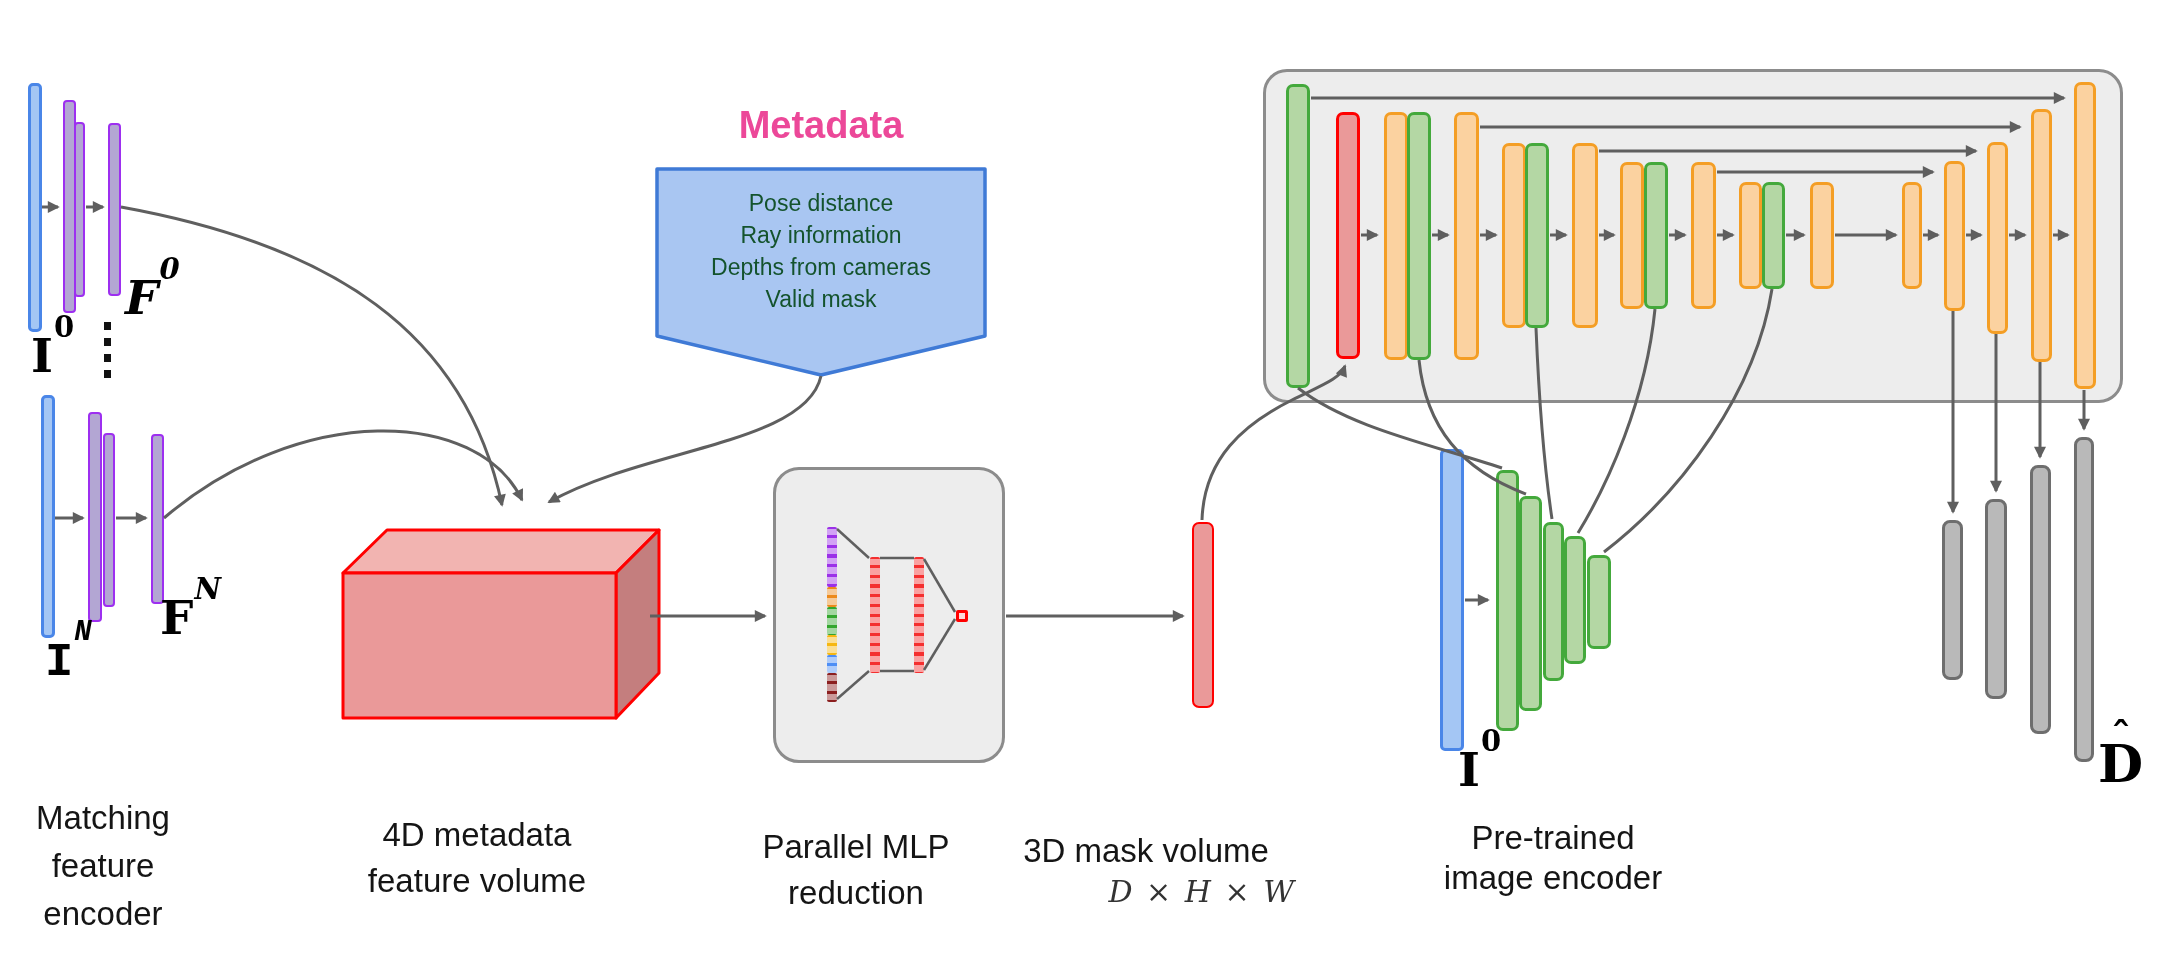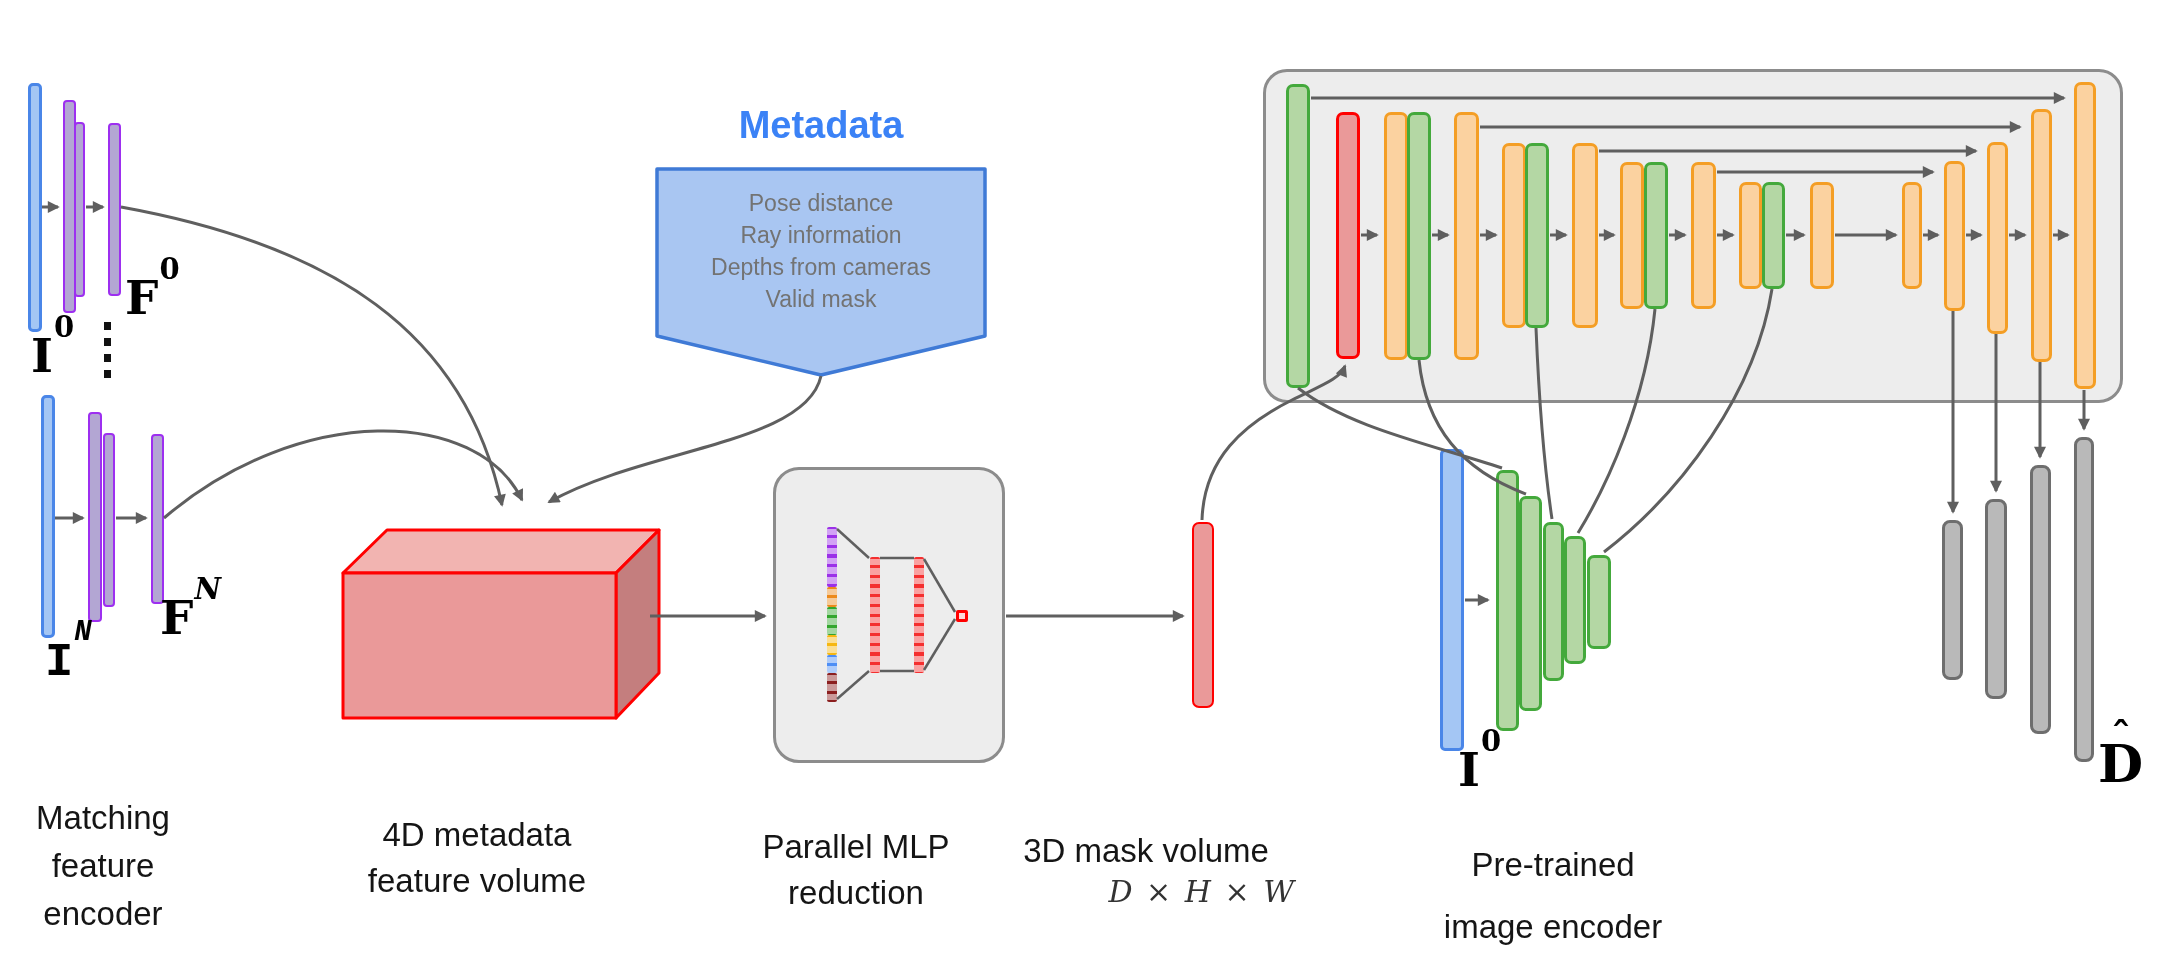"Metadata" .banner-title { color: #3b82f6 -> #ec4899 }
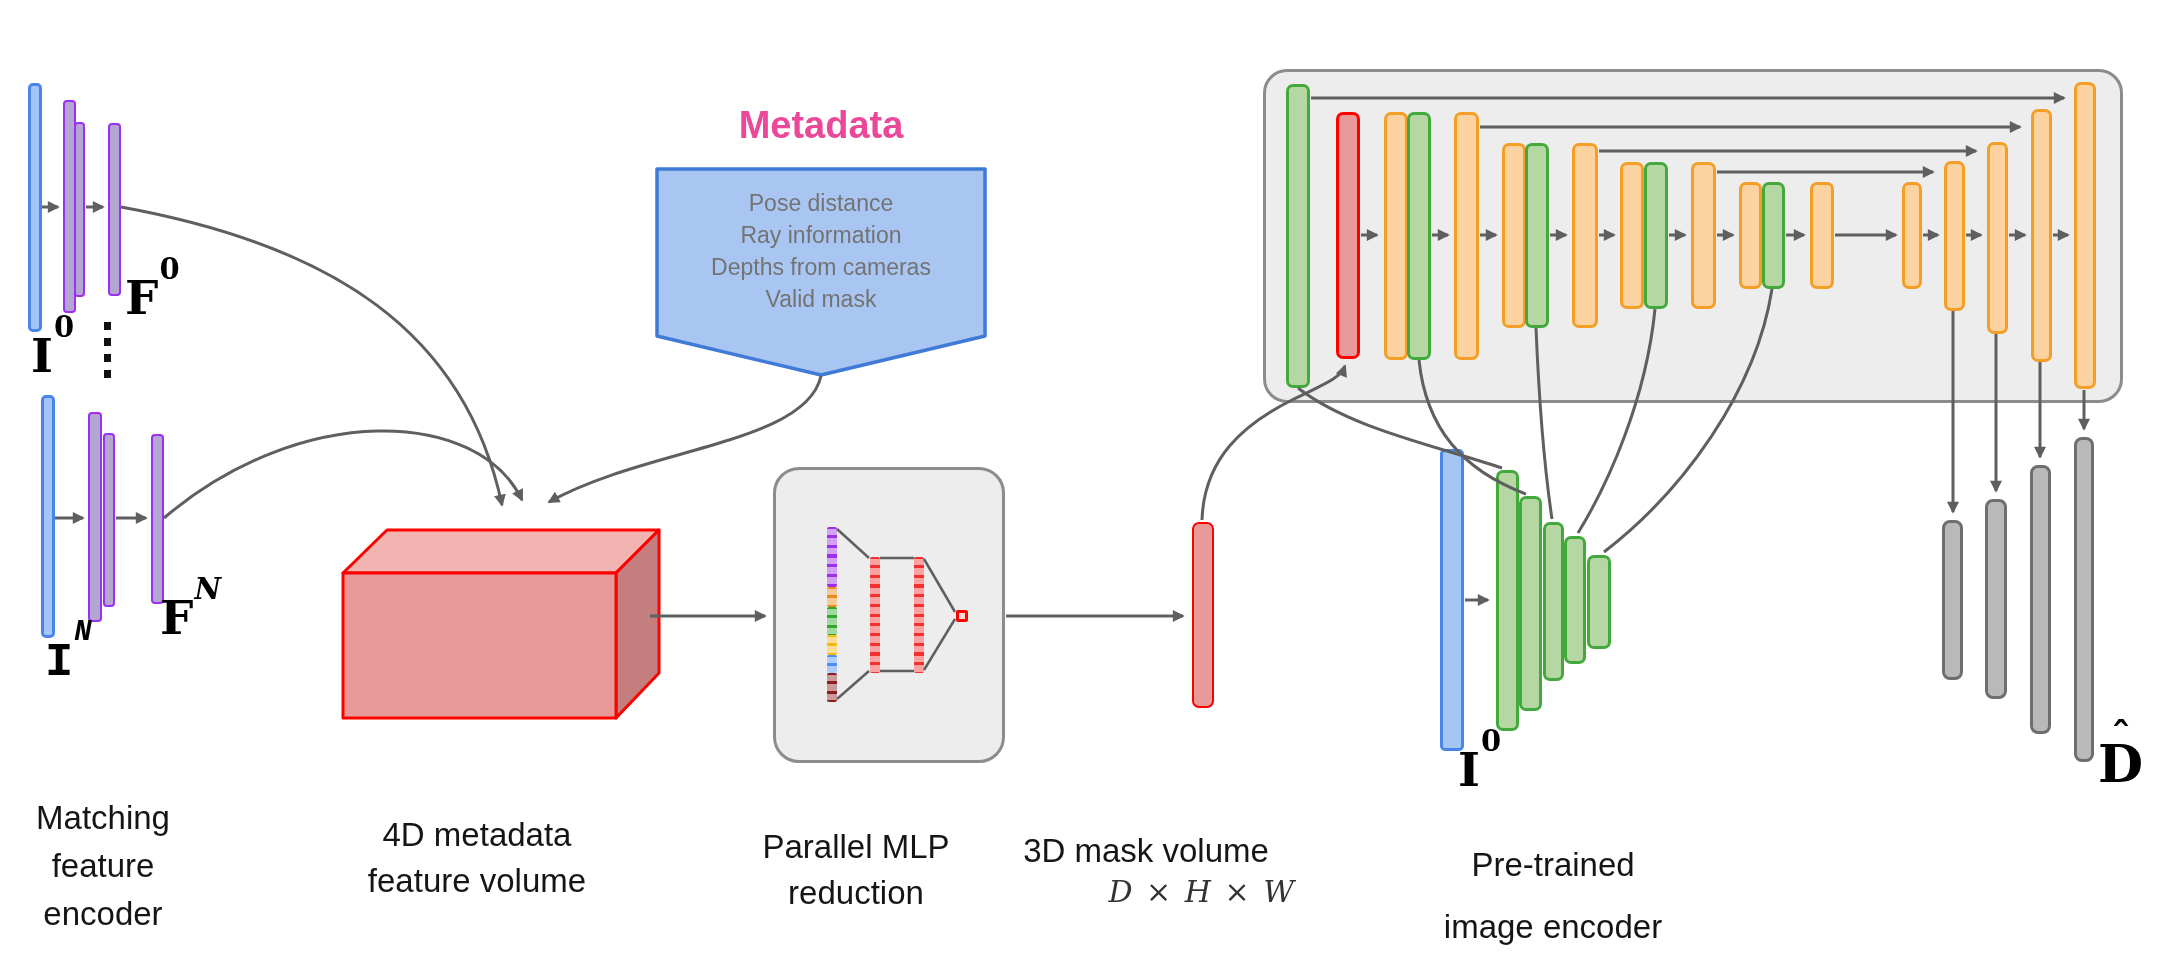"Pose distance" .banner-items { color: #737373 -> #14532d }
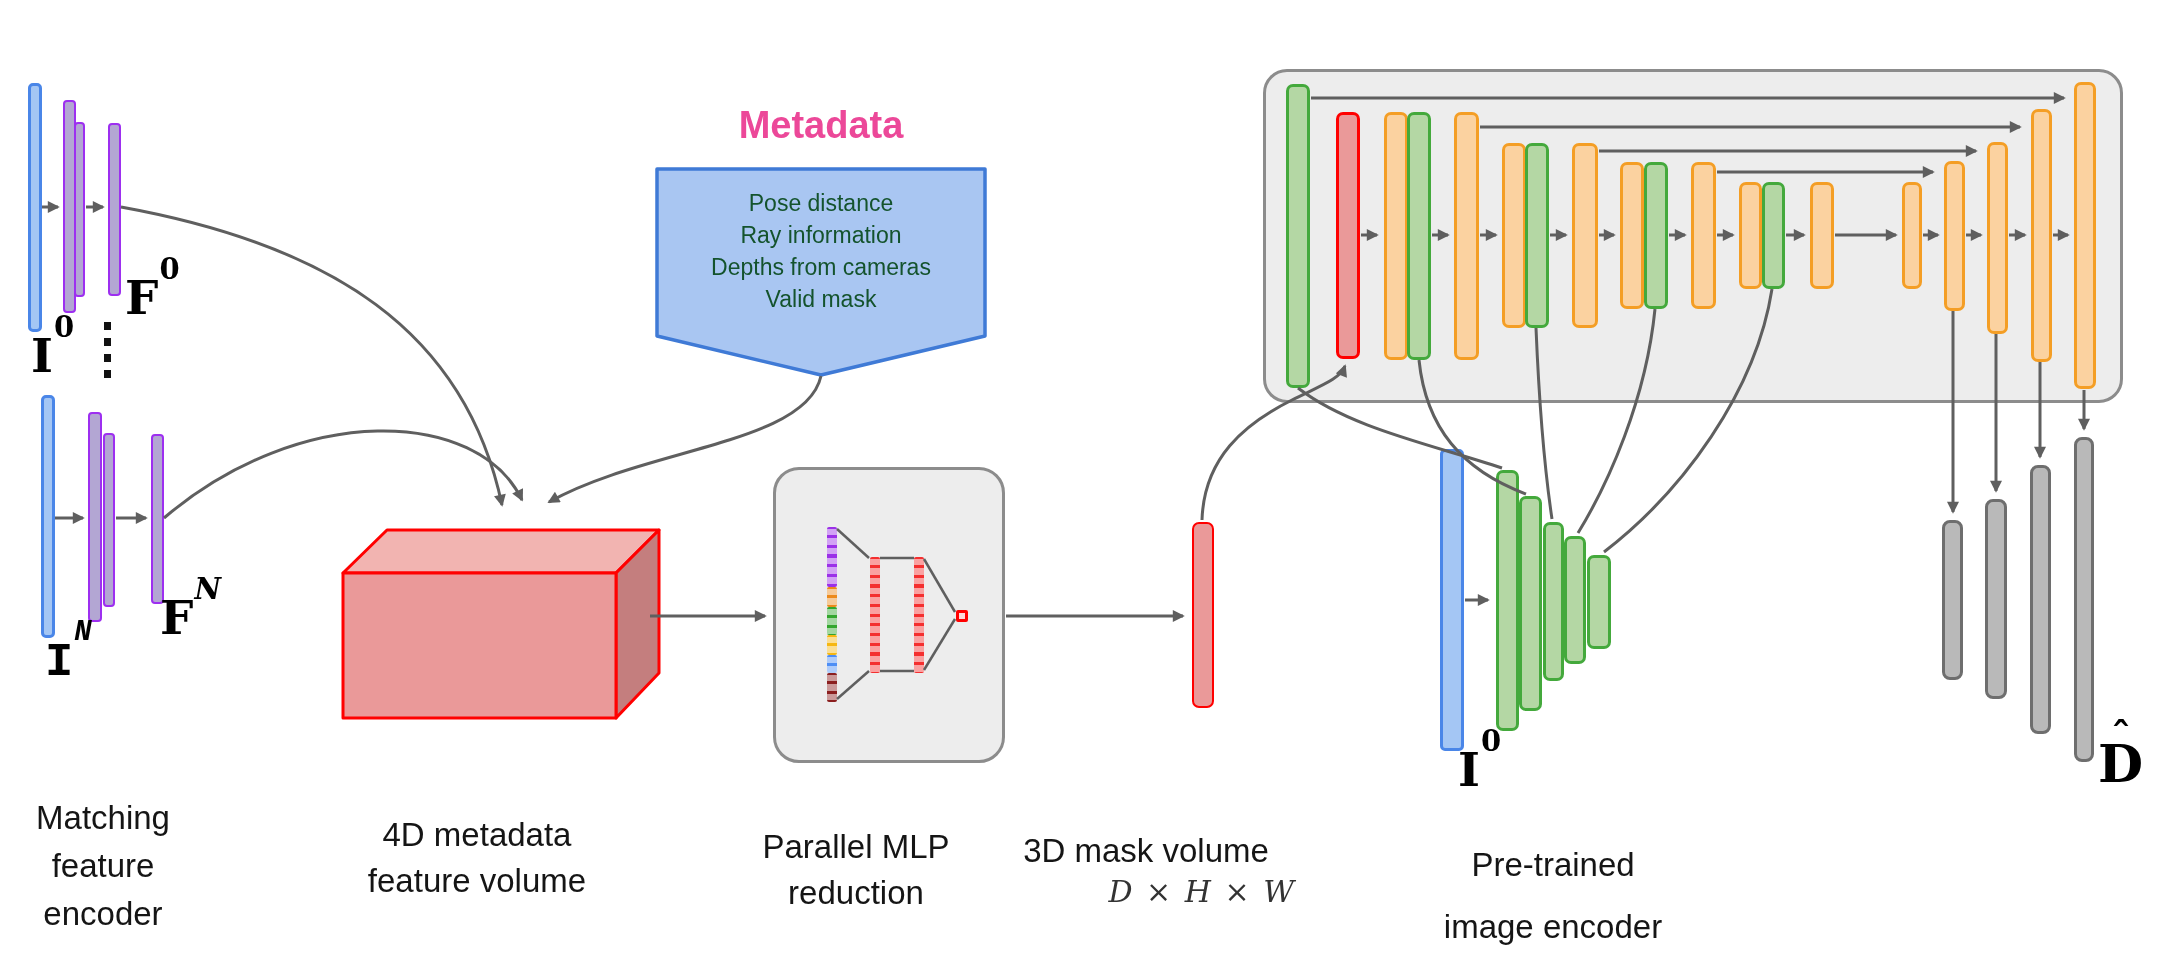"F0" div.mathlab { font-style: none -> italic }
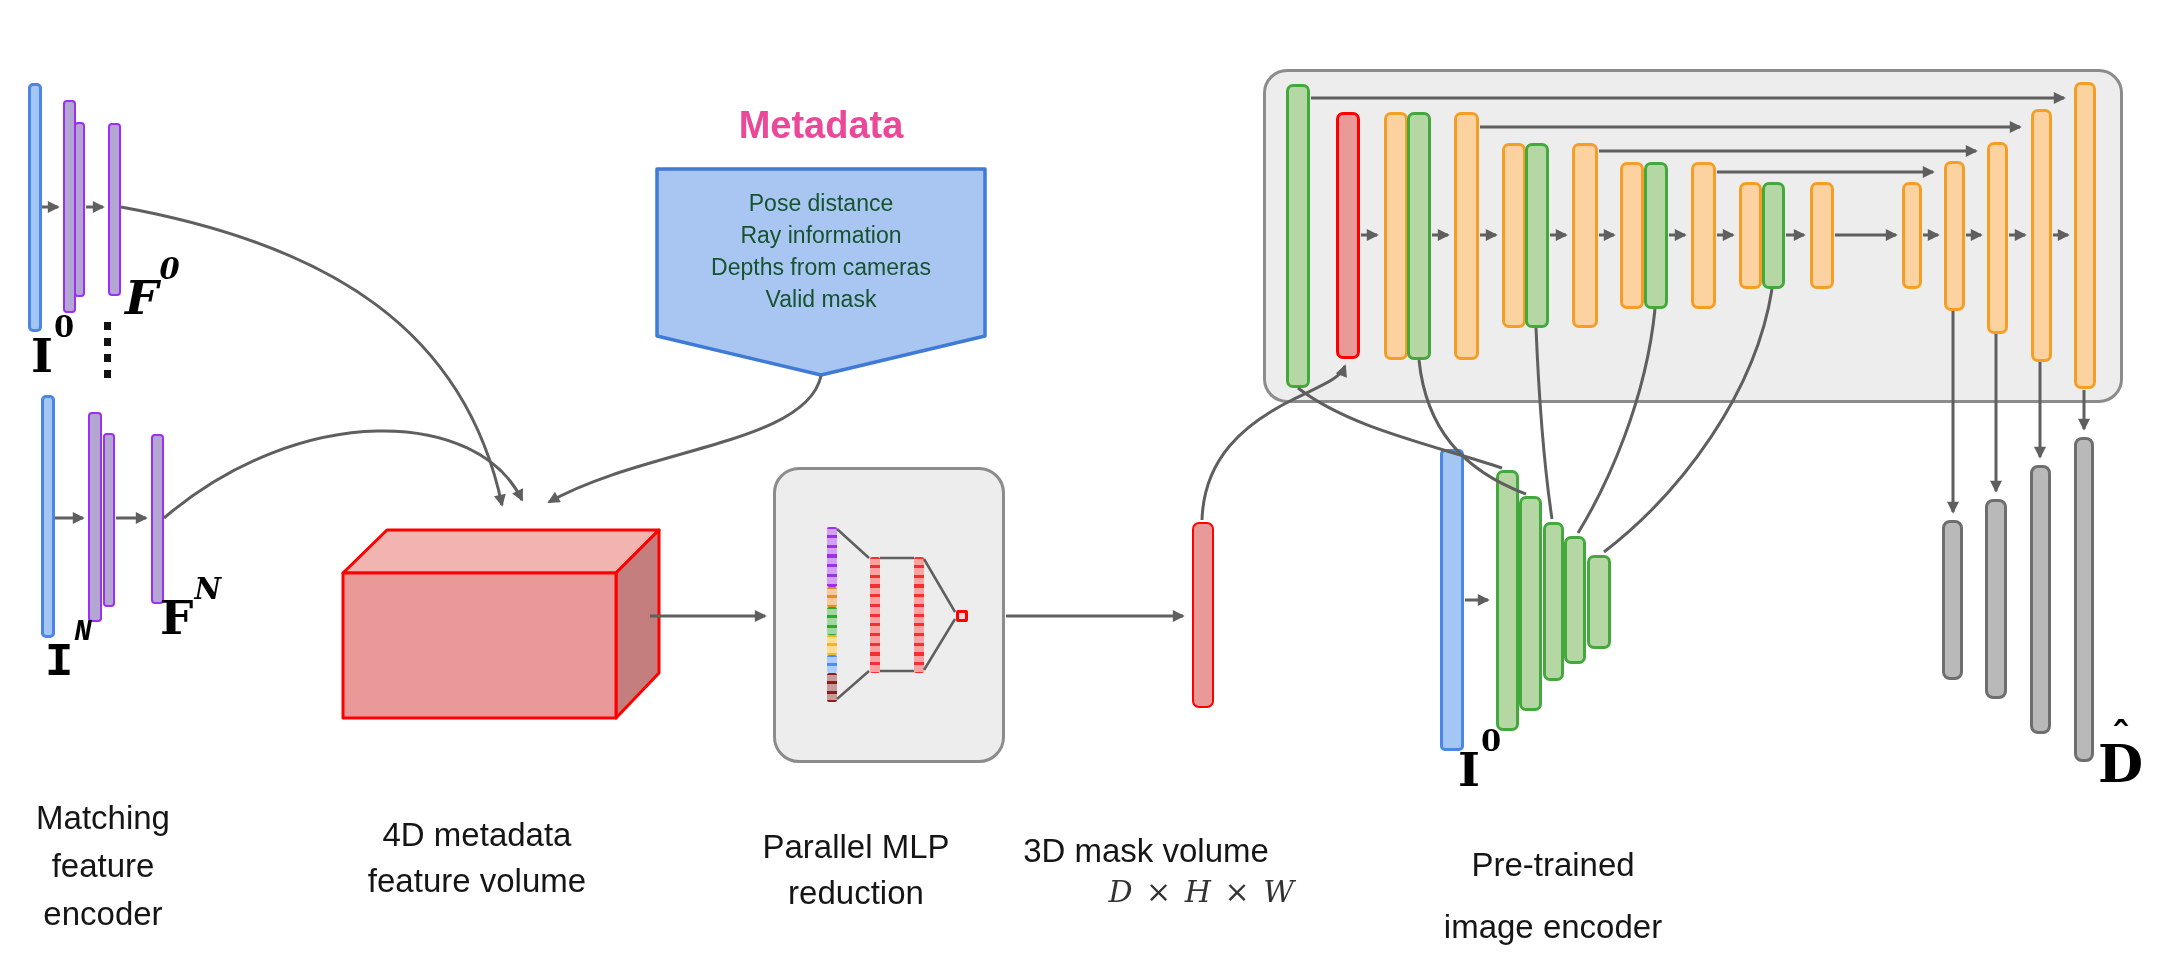"Pre-trained" div.caption { line-height: 62px -> 40px; margin-top: 16px -> none }
